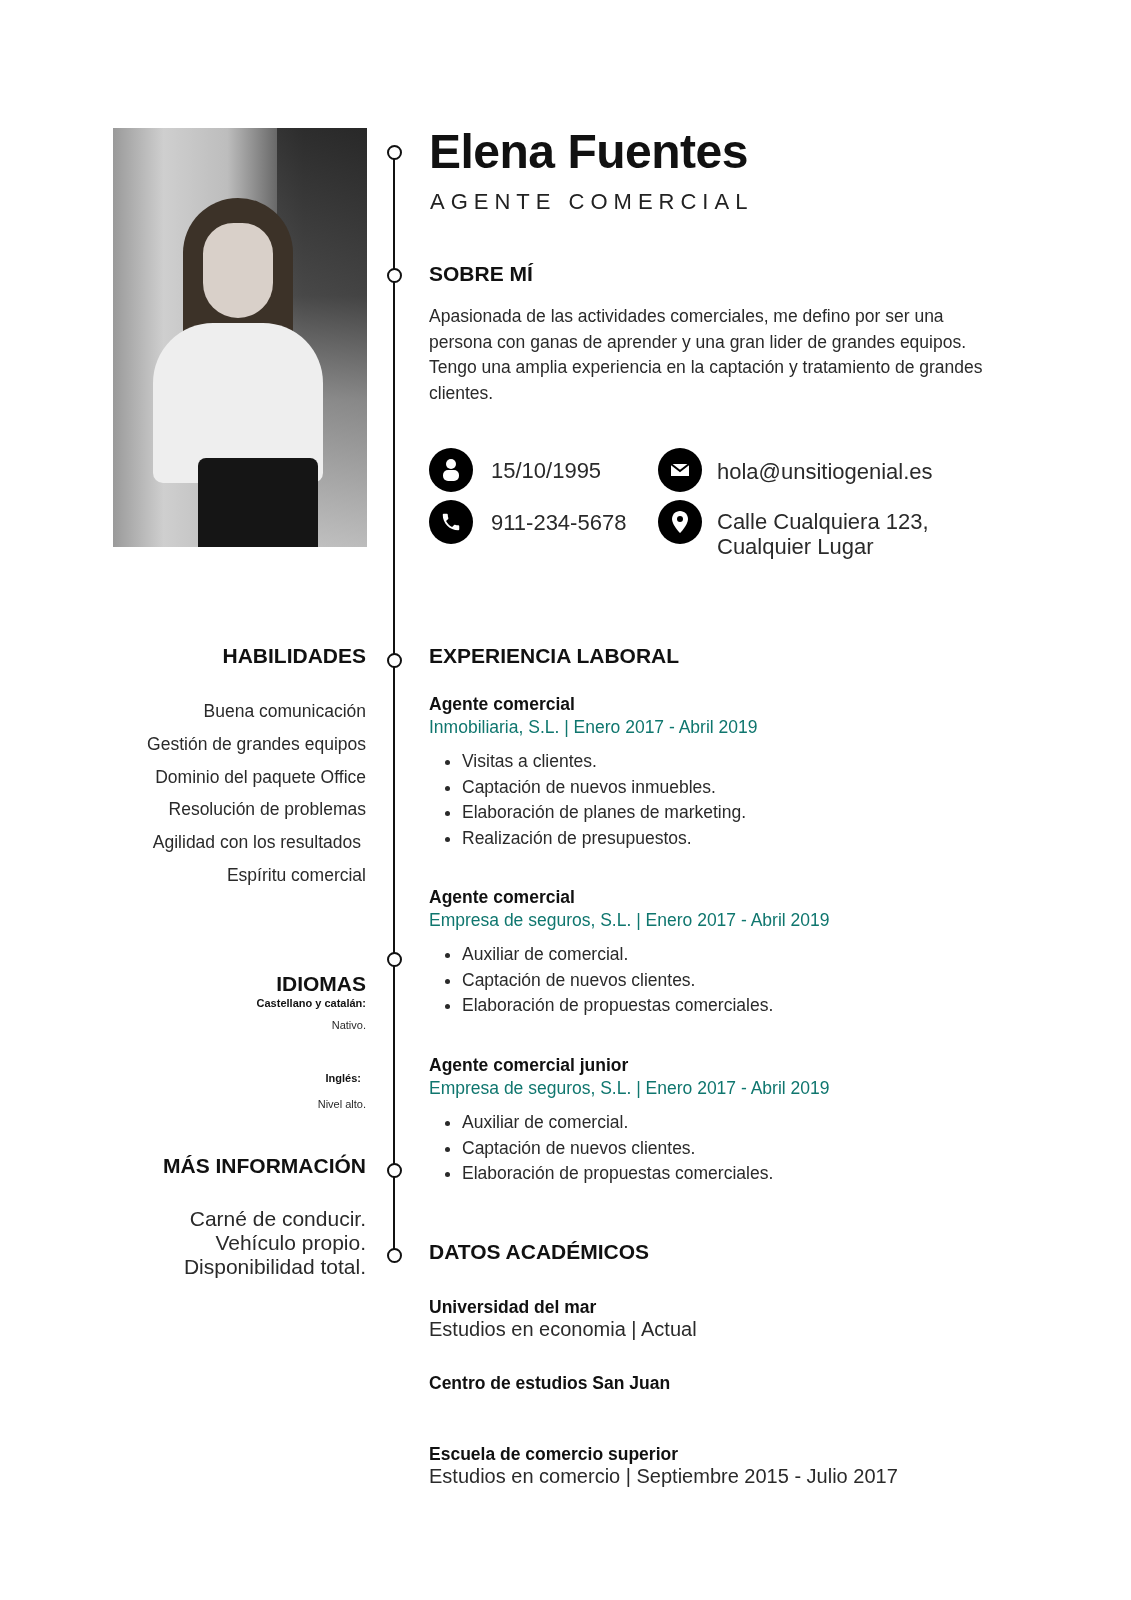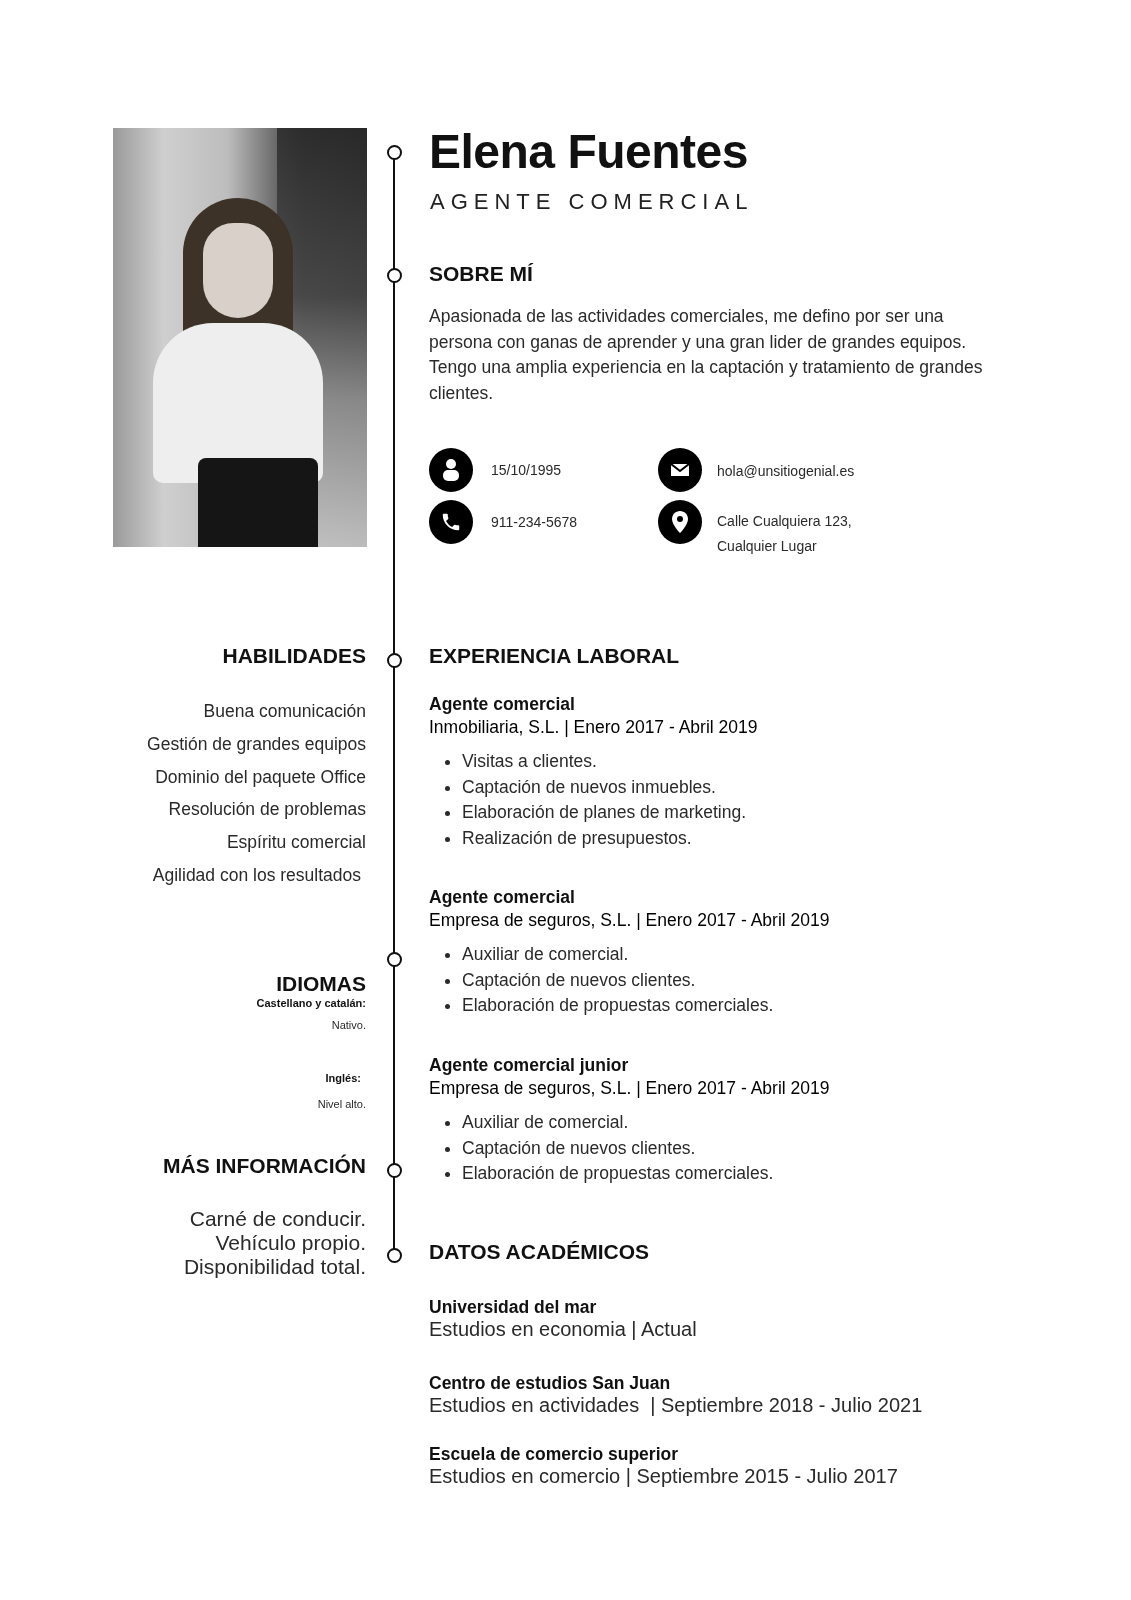"15/10/1995" .ct { font-size: 14px -> 22px }
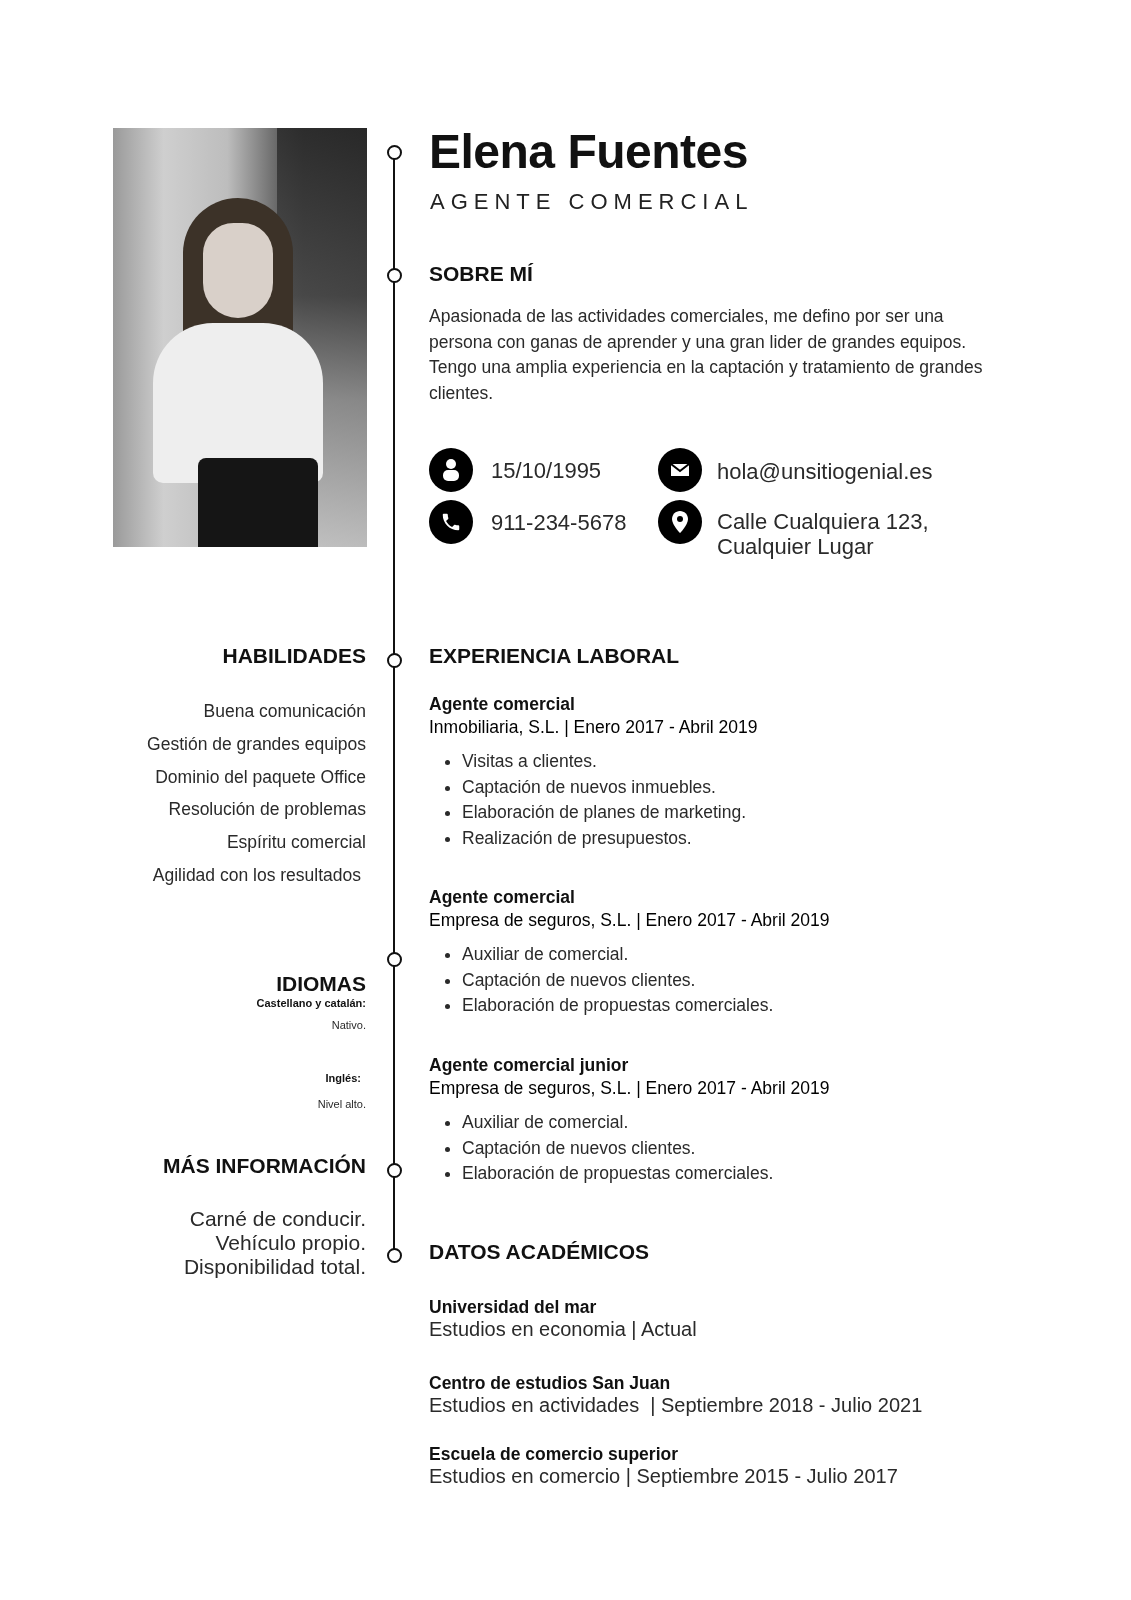"Inmobiliaria, S.L. | Enero 2017" .job .s { color: #000000 -> #0f766e }
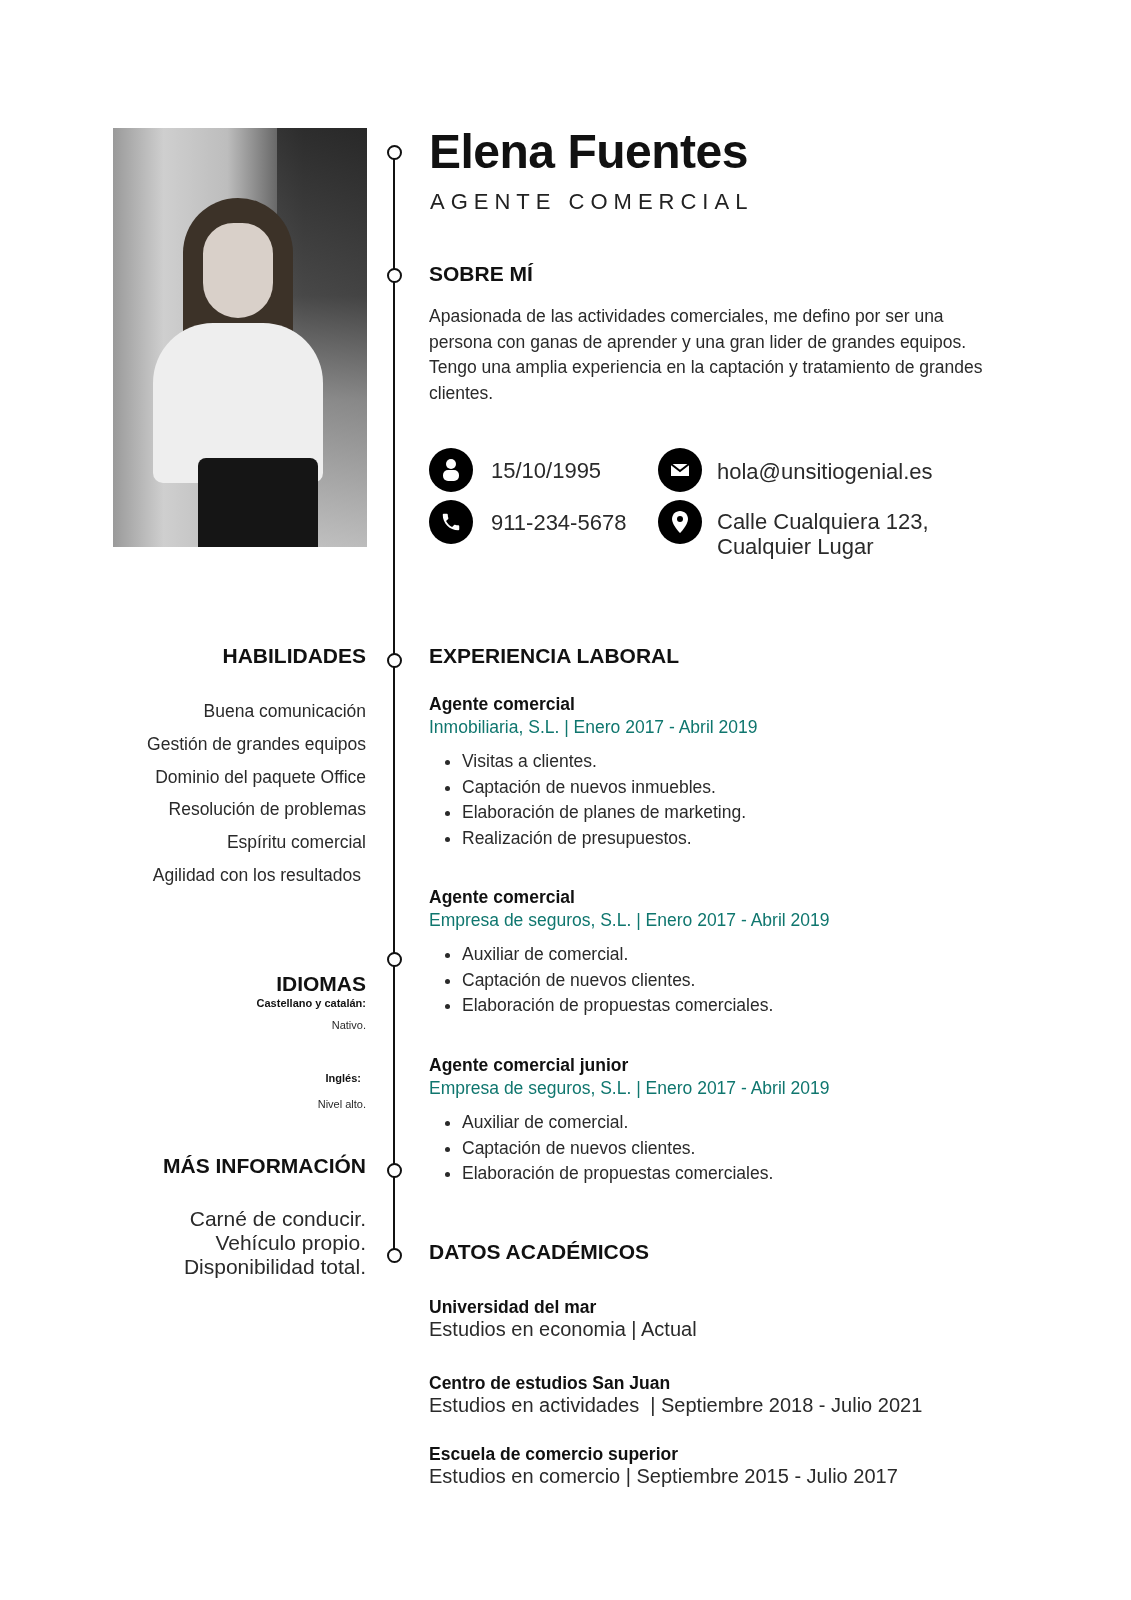"Espíritu comercial" div { order: before "Agilidad con los resultados" -> after "Agilidad con los resultados" }
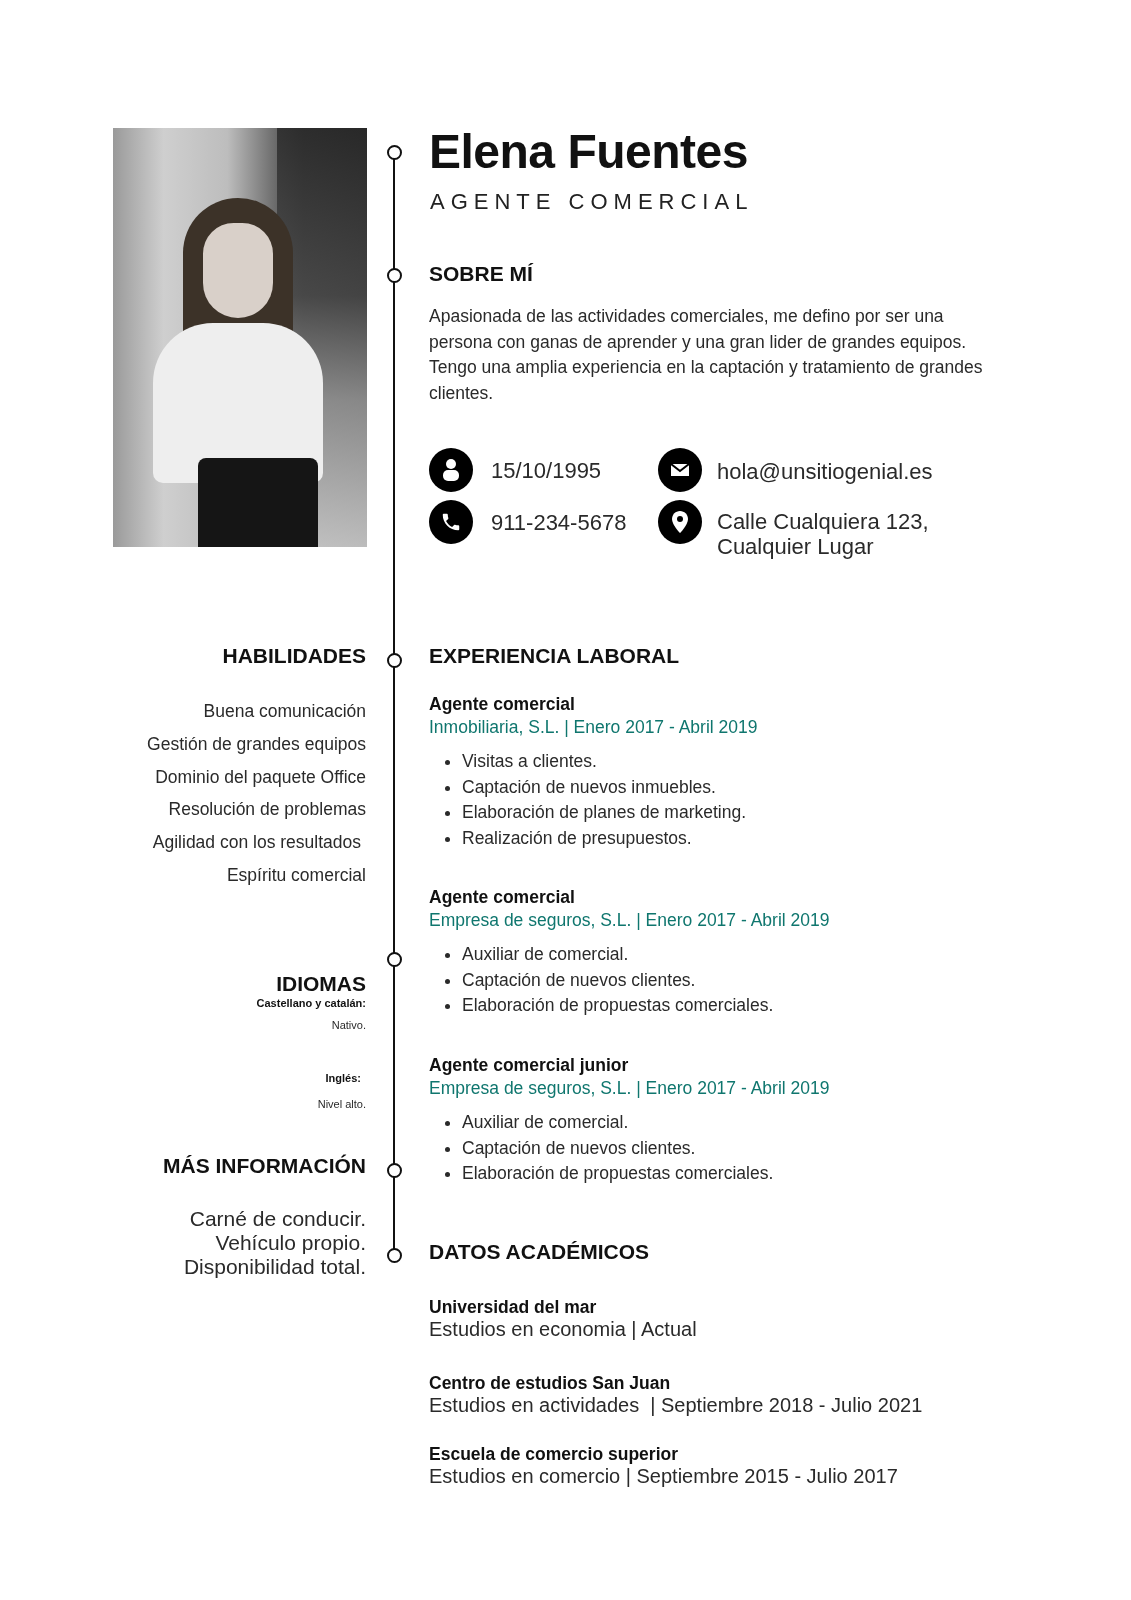"Estudios en actividades | Septiembre" div.s { html: <div>Estudios en actividades | Septiembre 2018 - Julio 2021</div> -> none }
